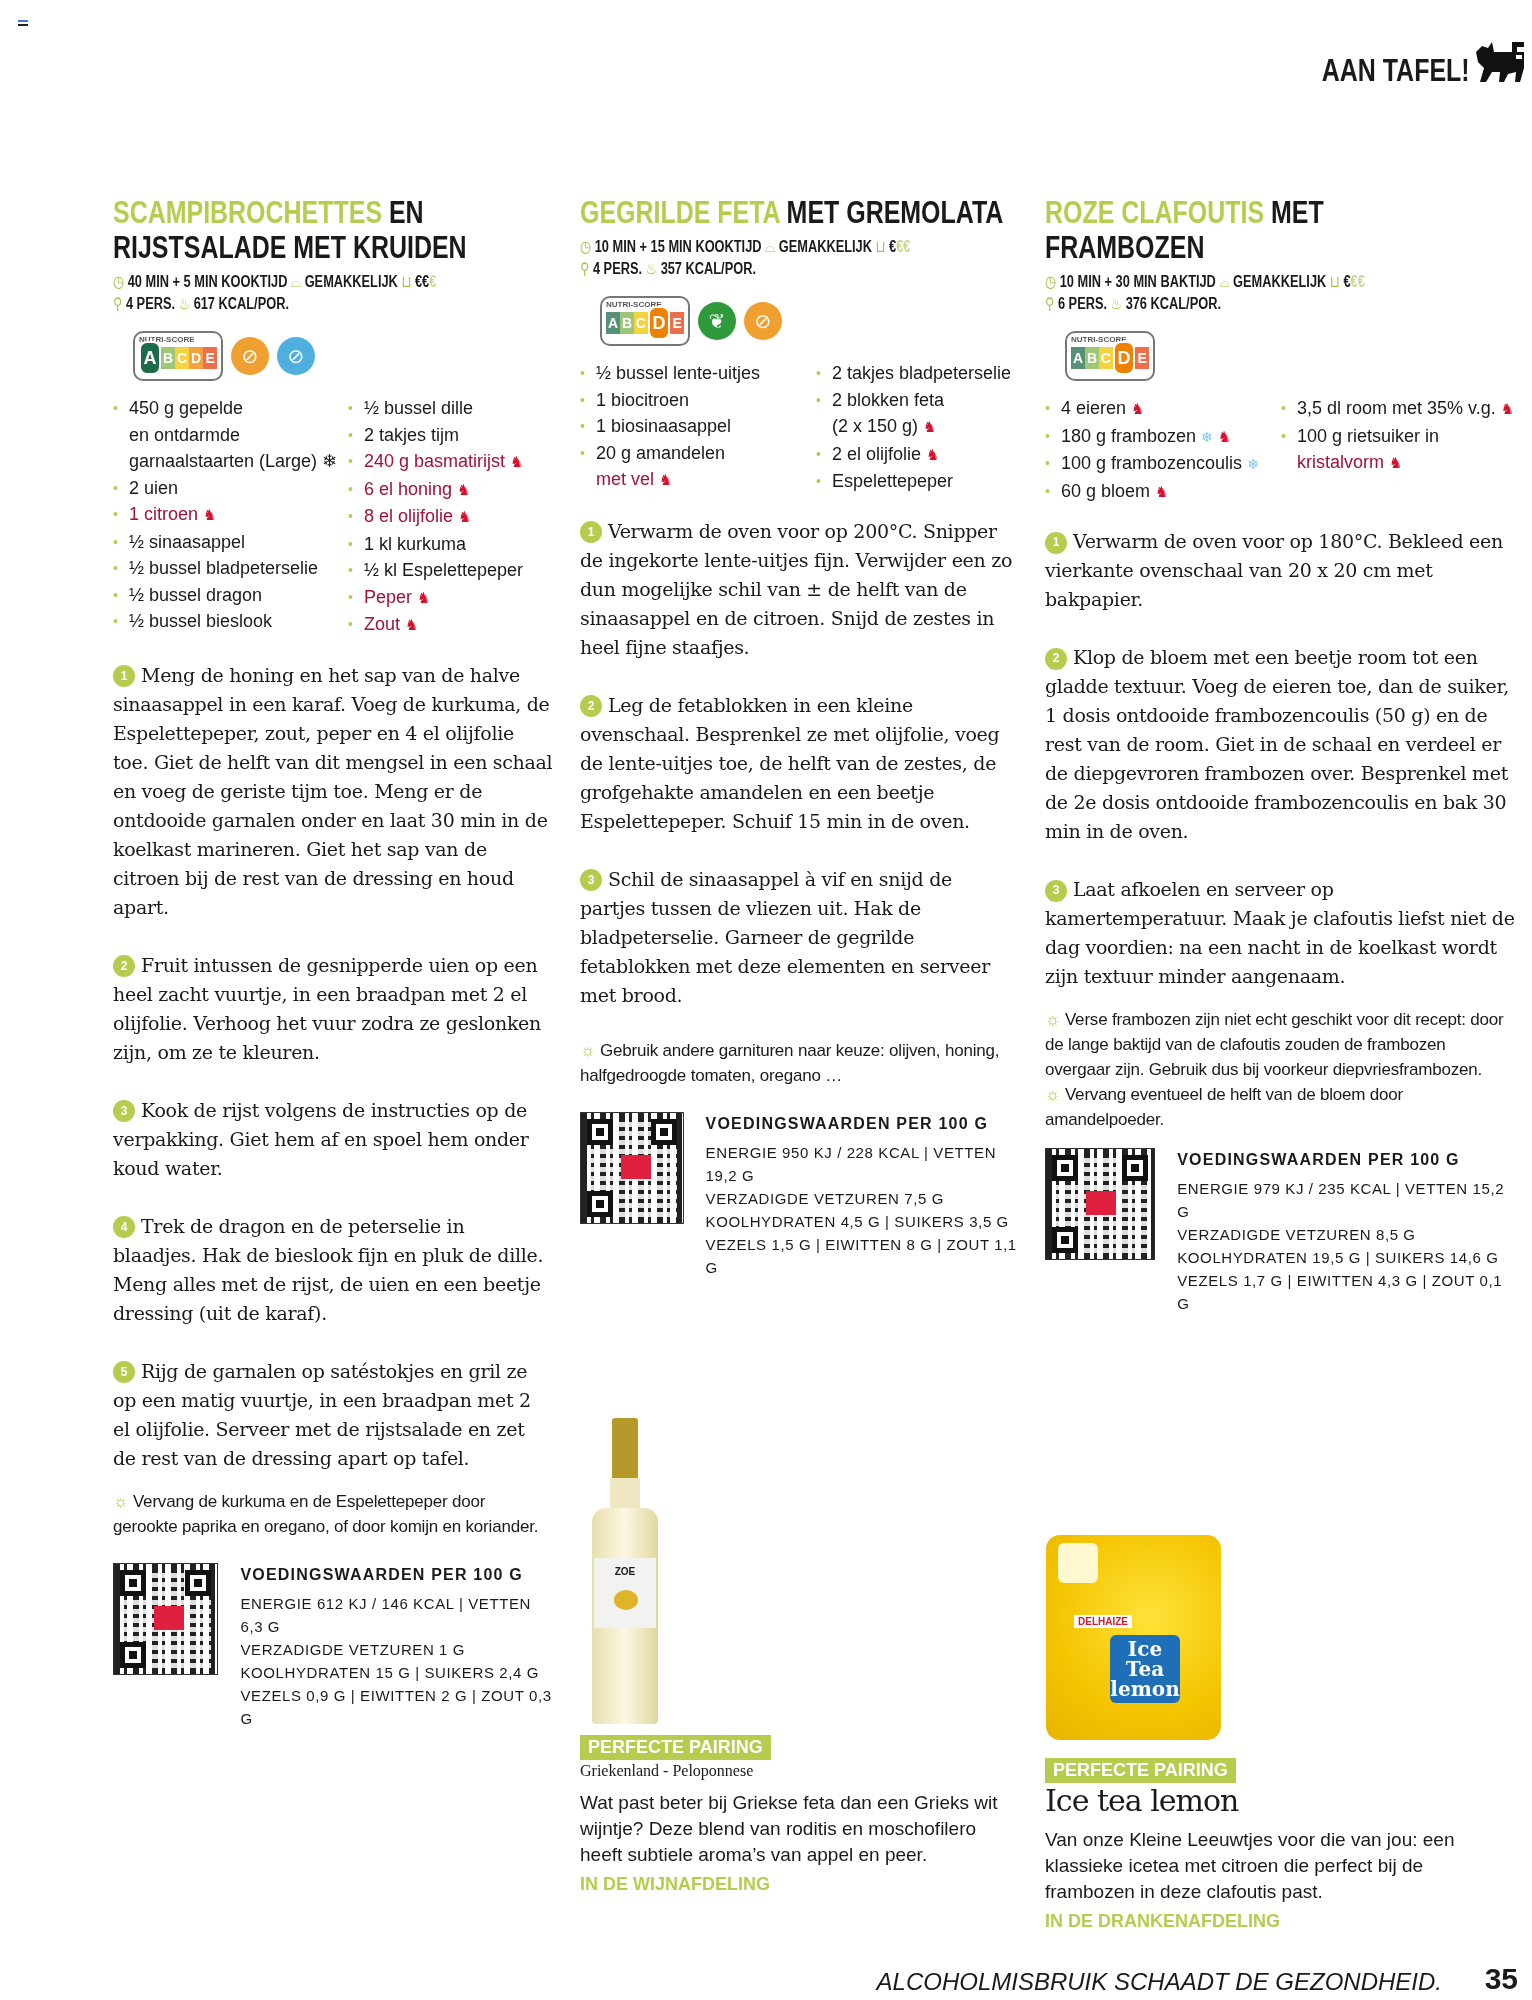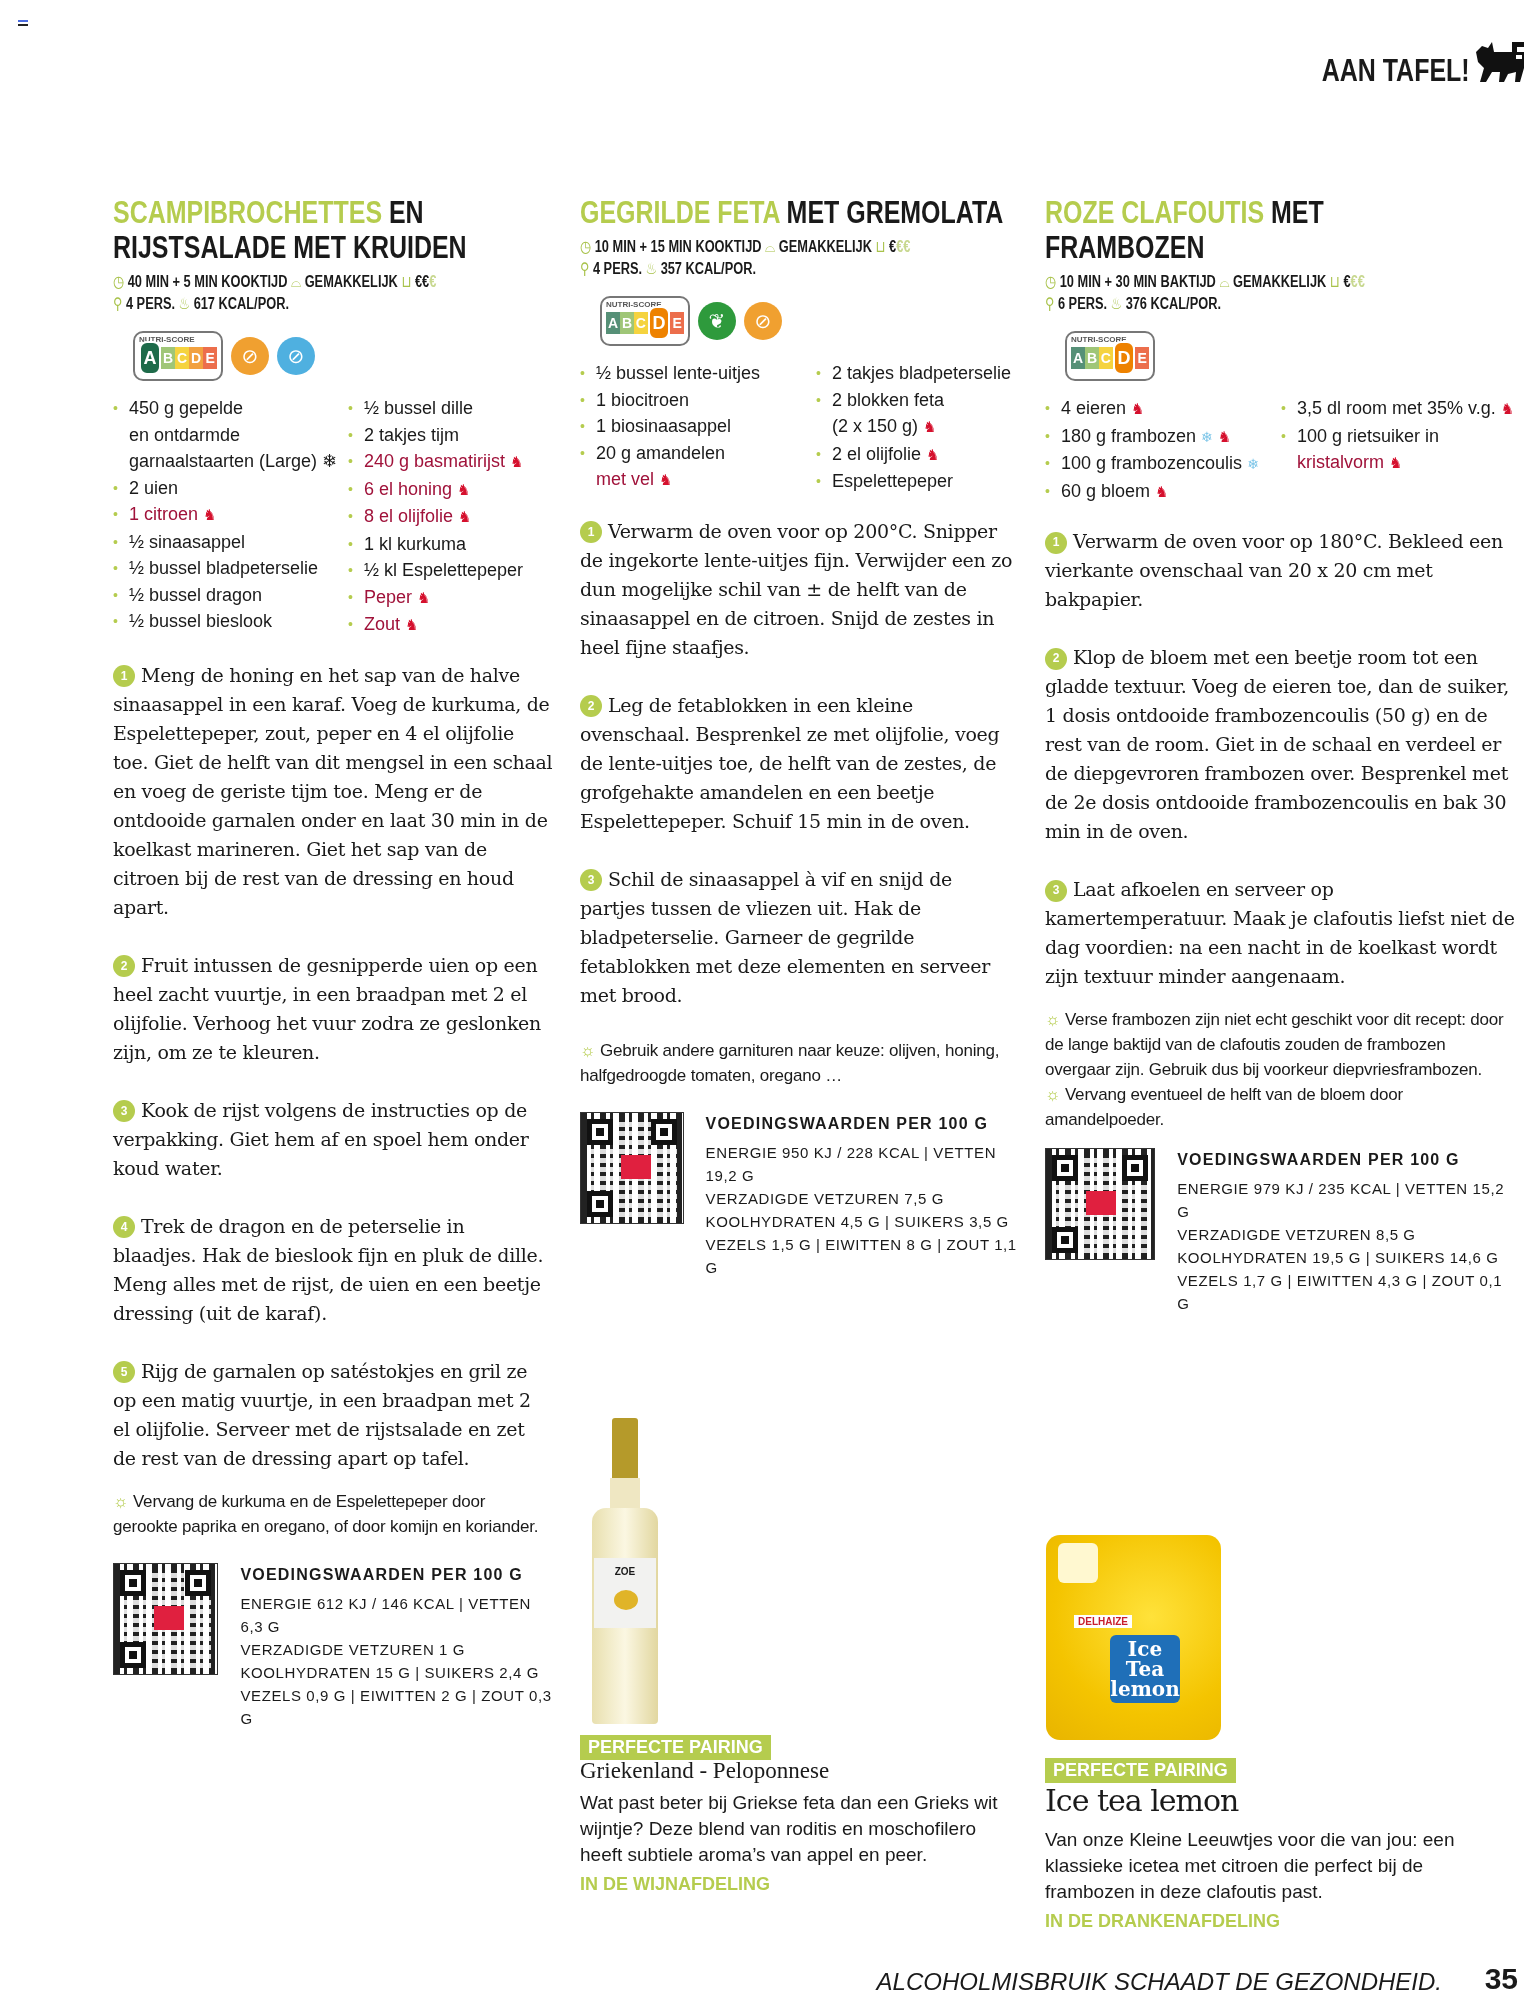"Griekenland - Peloponnese" .porigin { font-size: 23px -> 16px }
